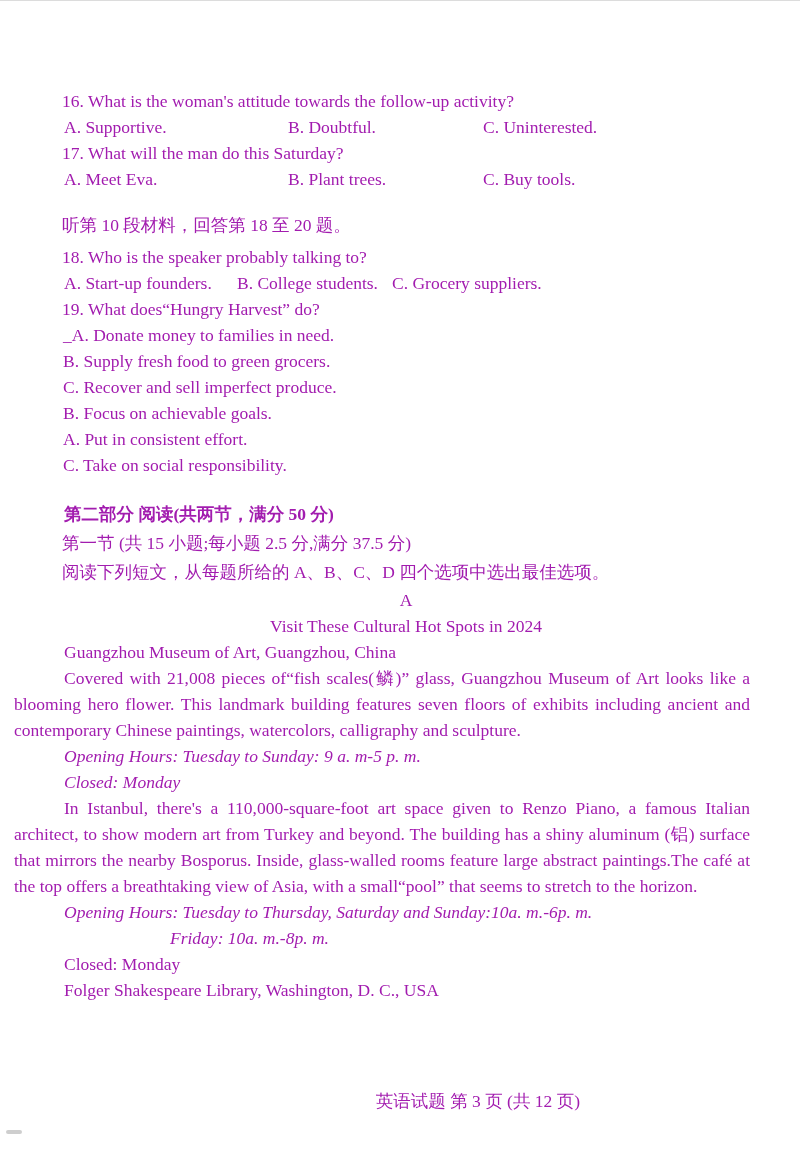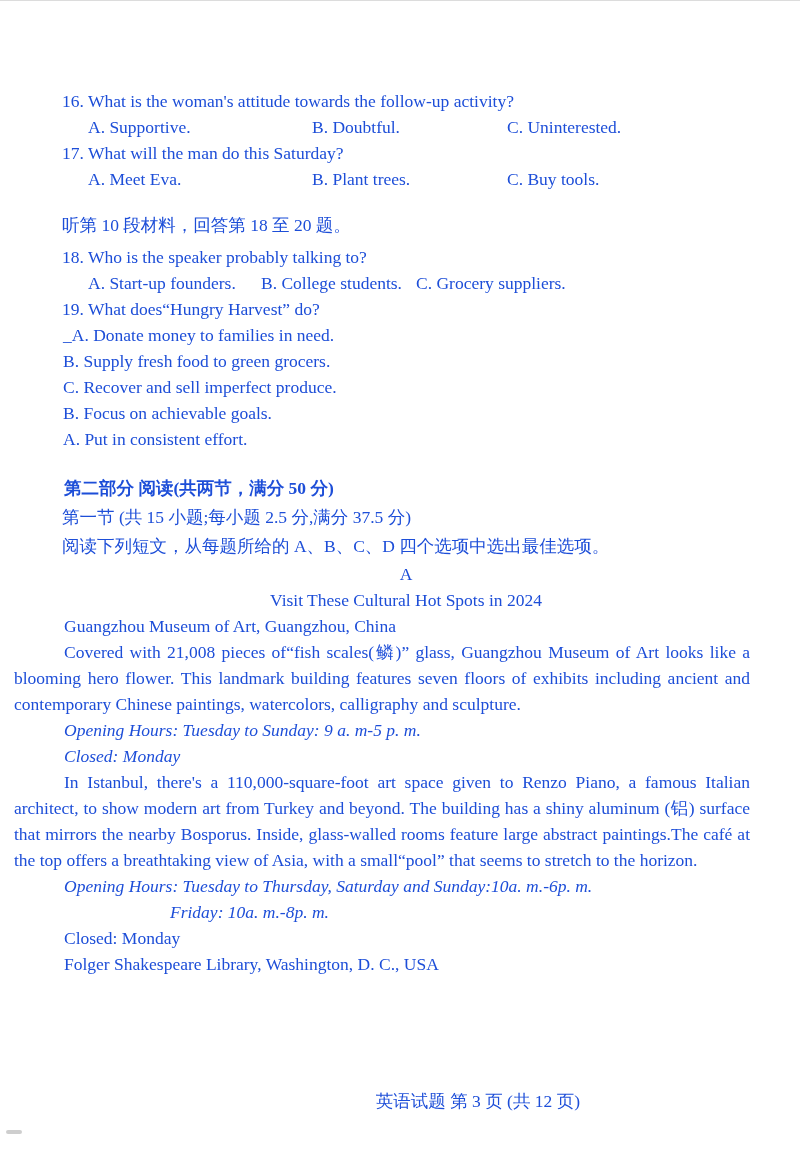"16. What is the woman's" .page { color: #1d4ed8 -> #a21caf }
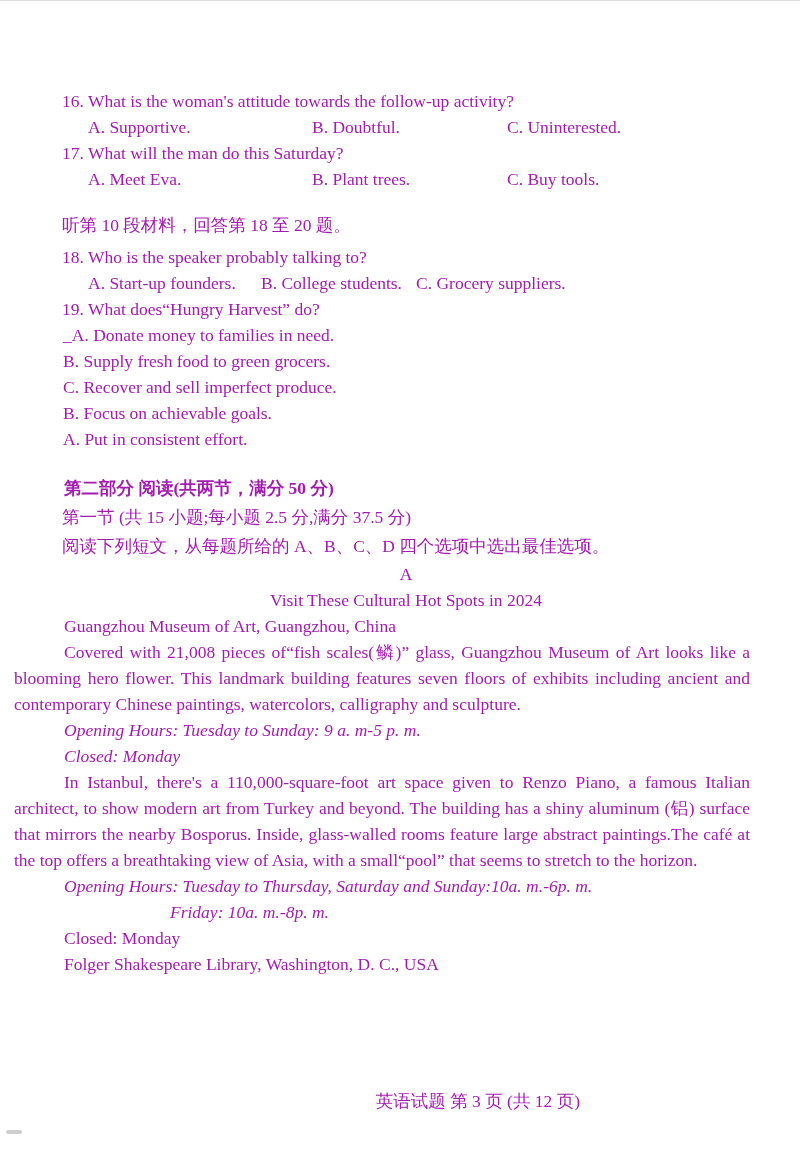"A. Supportive. B. Doubtful. C." .optrow { margin-left: 24px -> none }
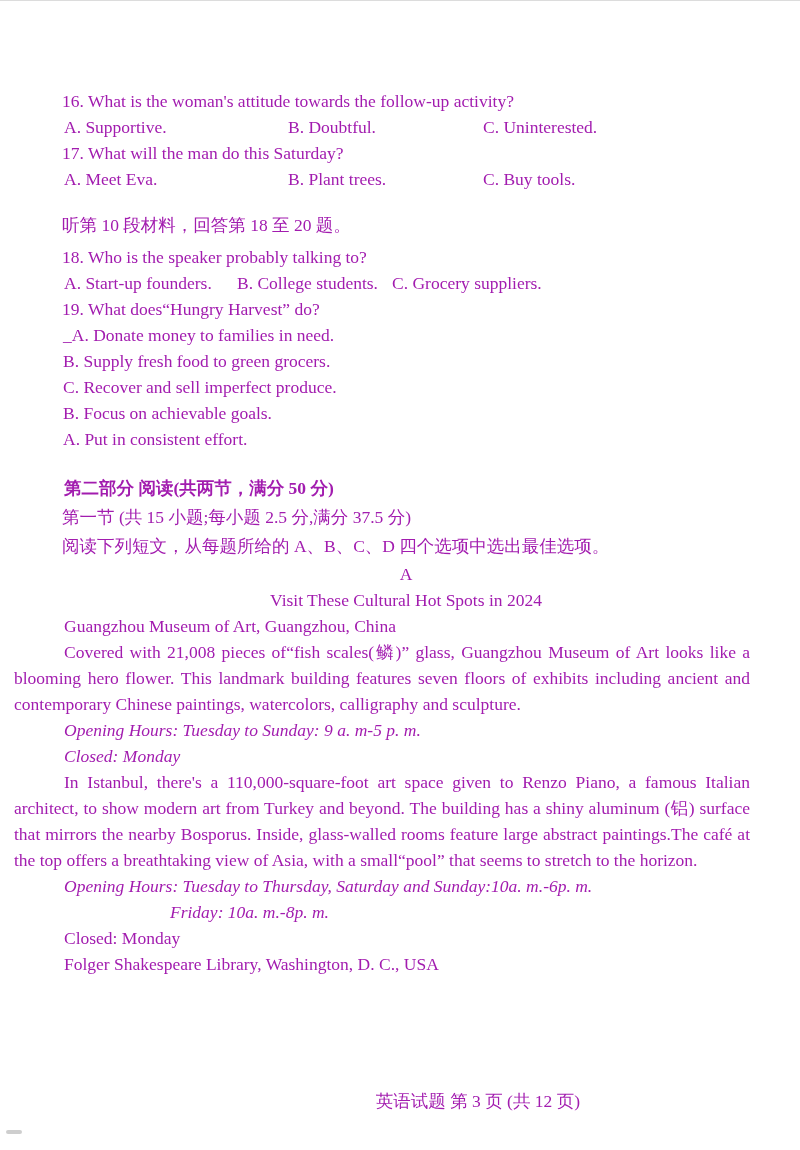"C. Take on social responsibility." p.optline { html: none -> <p>C. Take on social responsibility.</p> }
